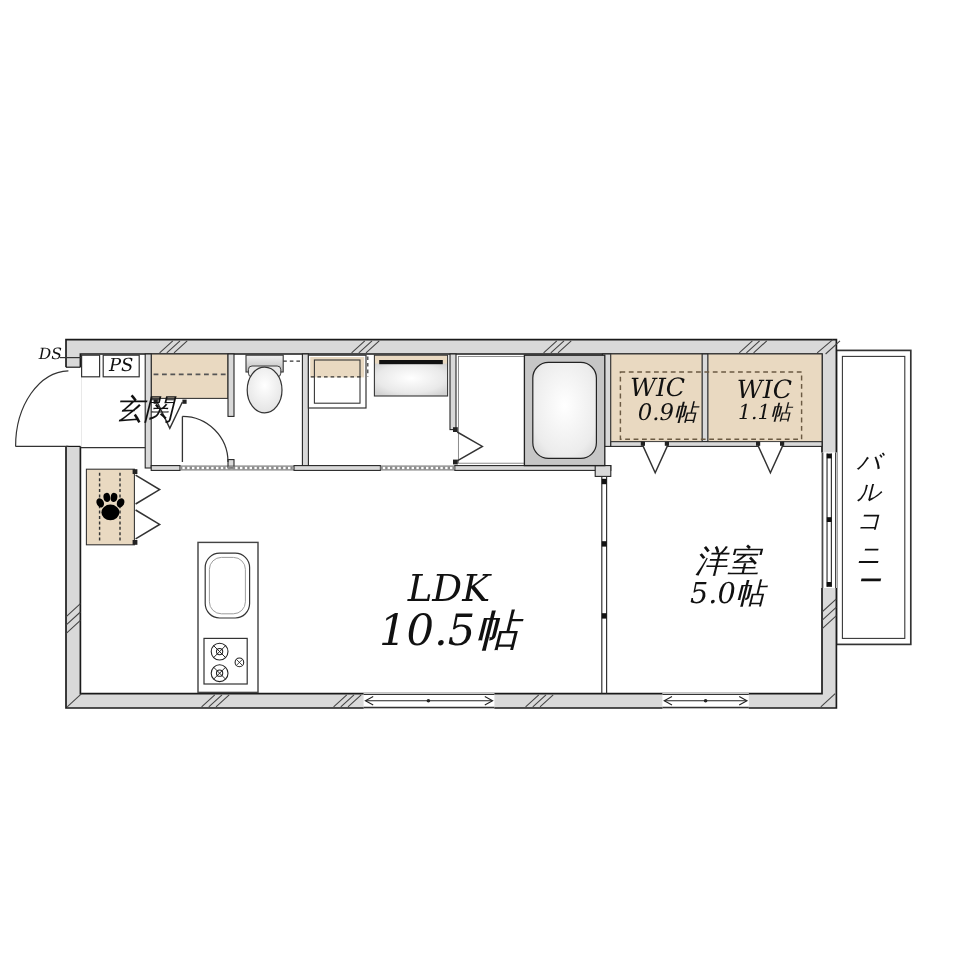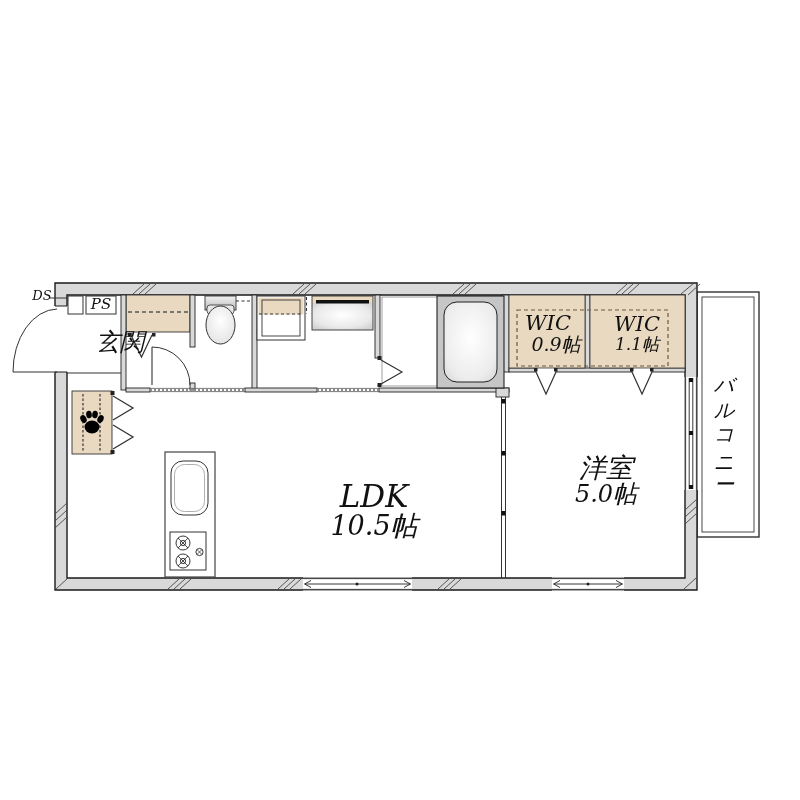"10.5帖" span.size { font-size: 27px -> 36px }
